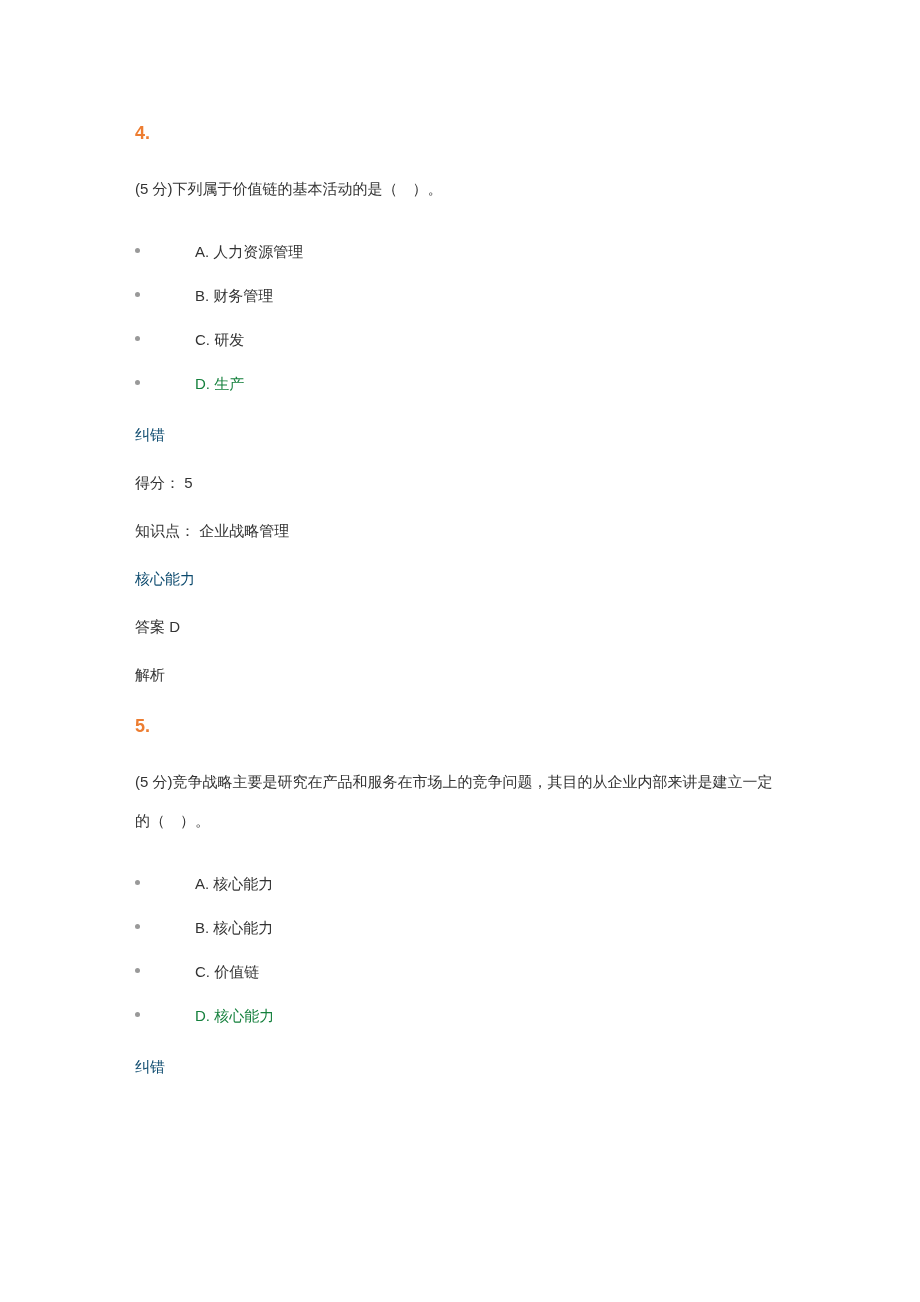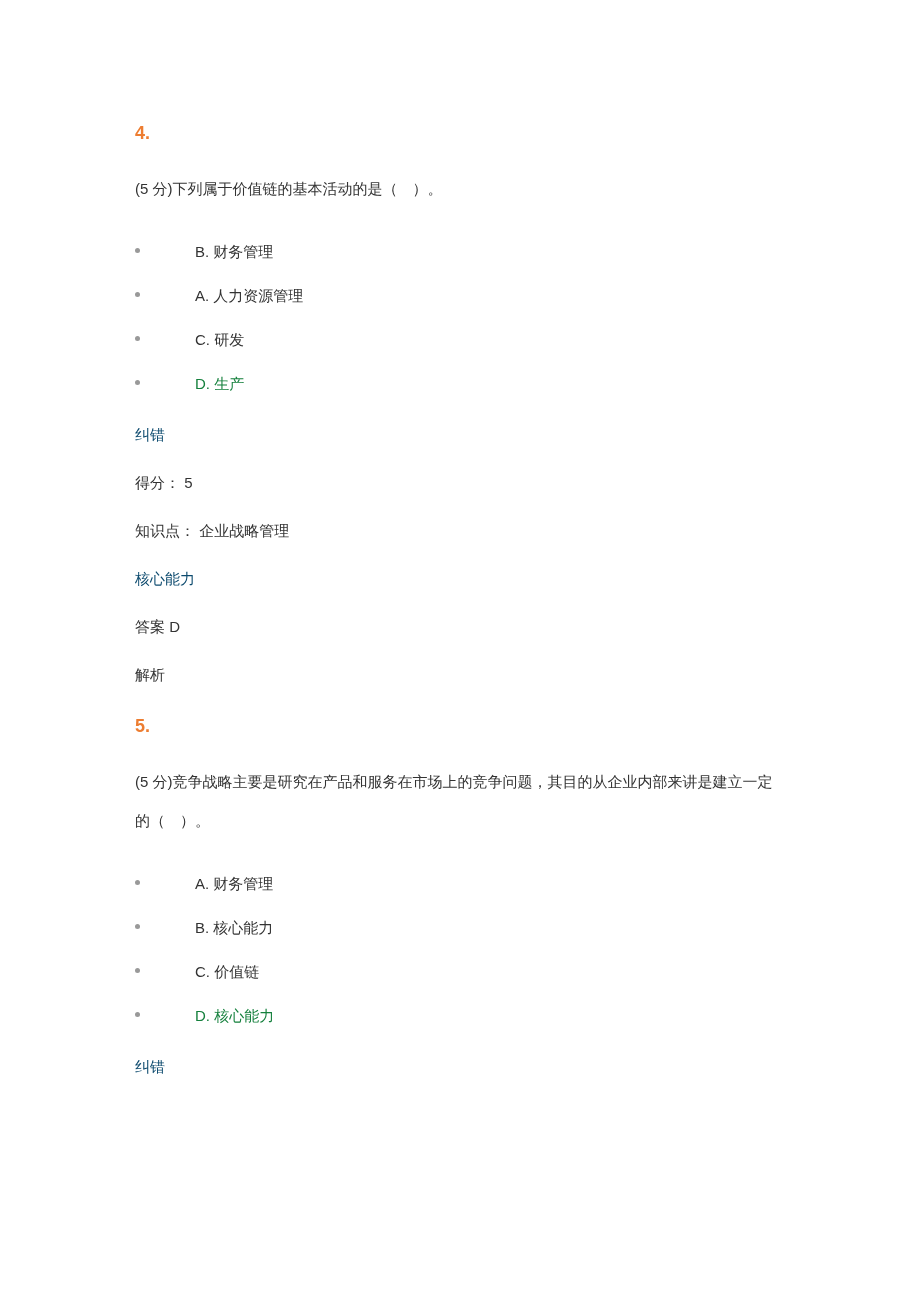"B. 财务管理" li { order: before "A. 人力资源管理" -> after "A. 人力资源管理" }
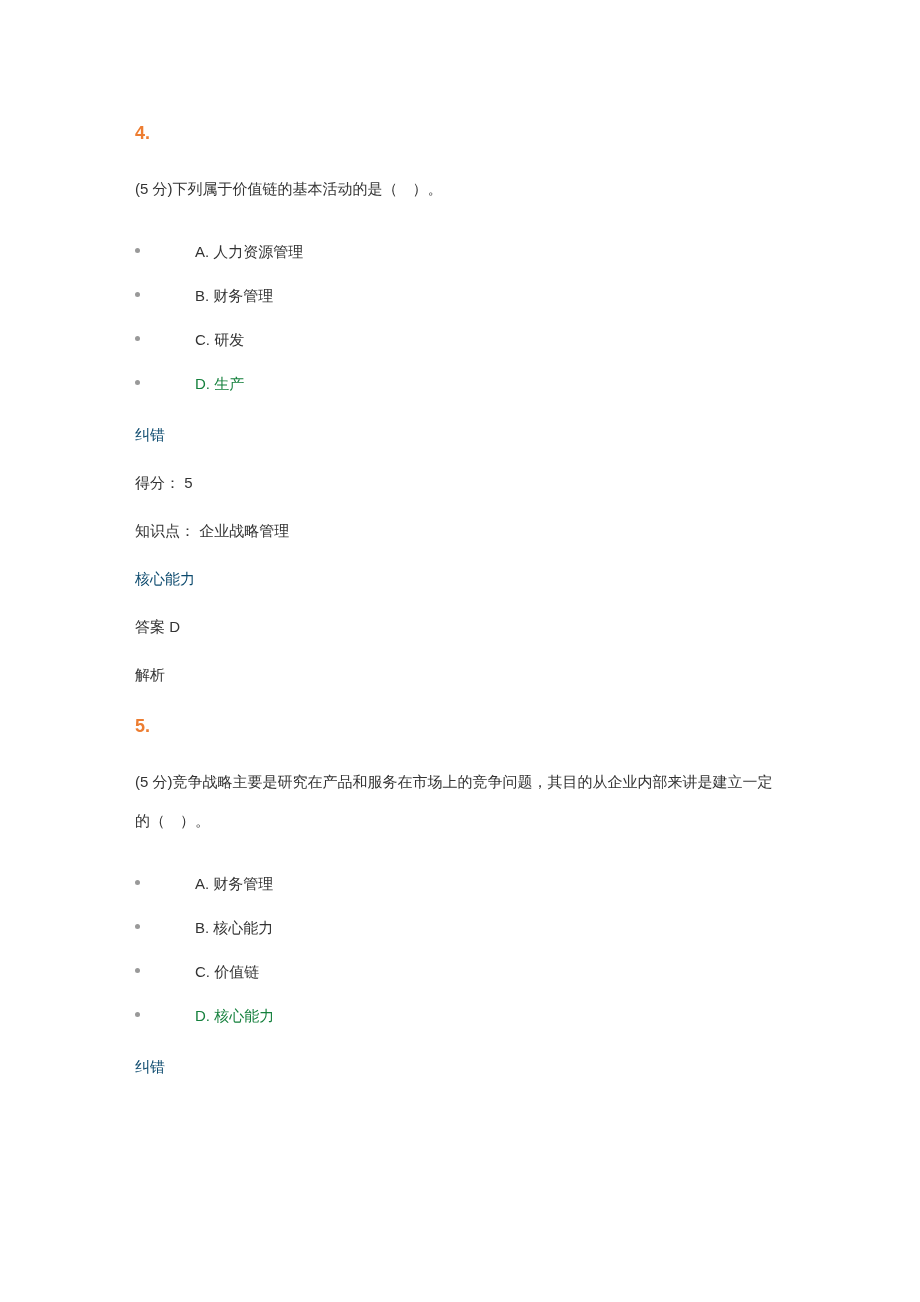"A. 财务管理" li { text: 财务管理 -> 核心能力 }
